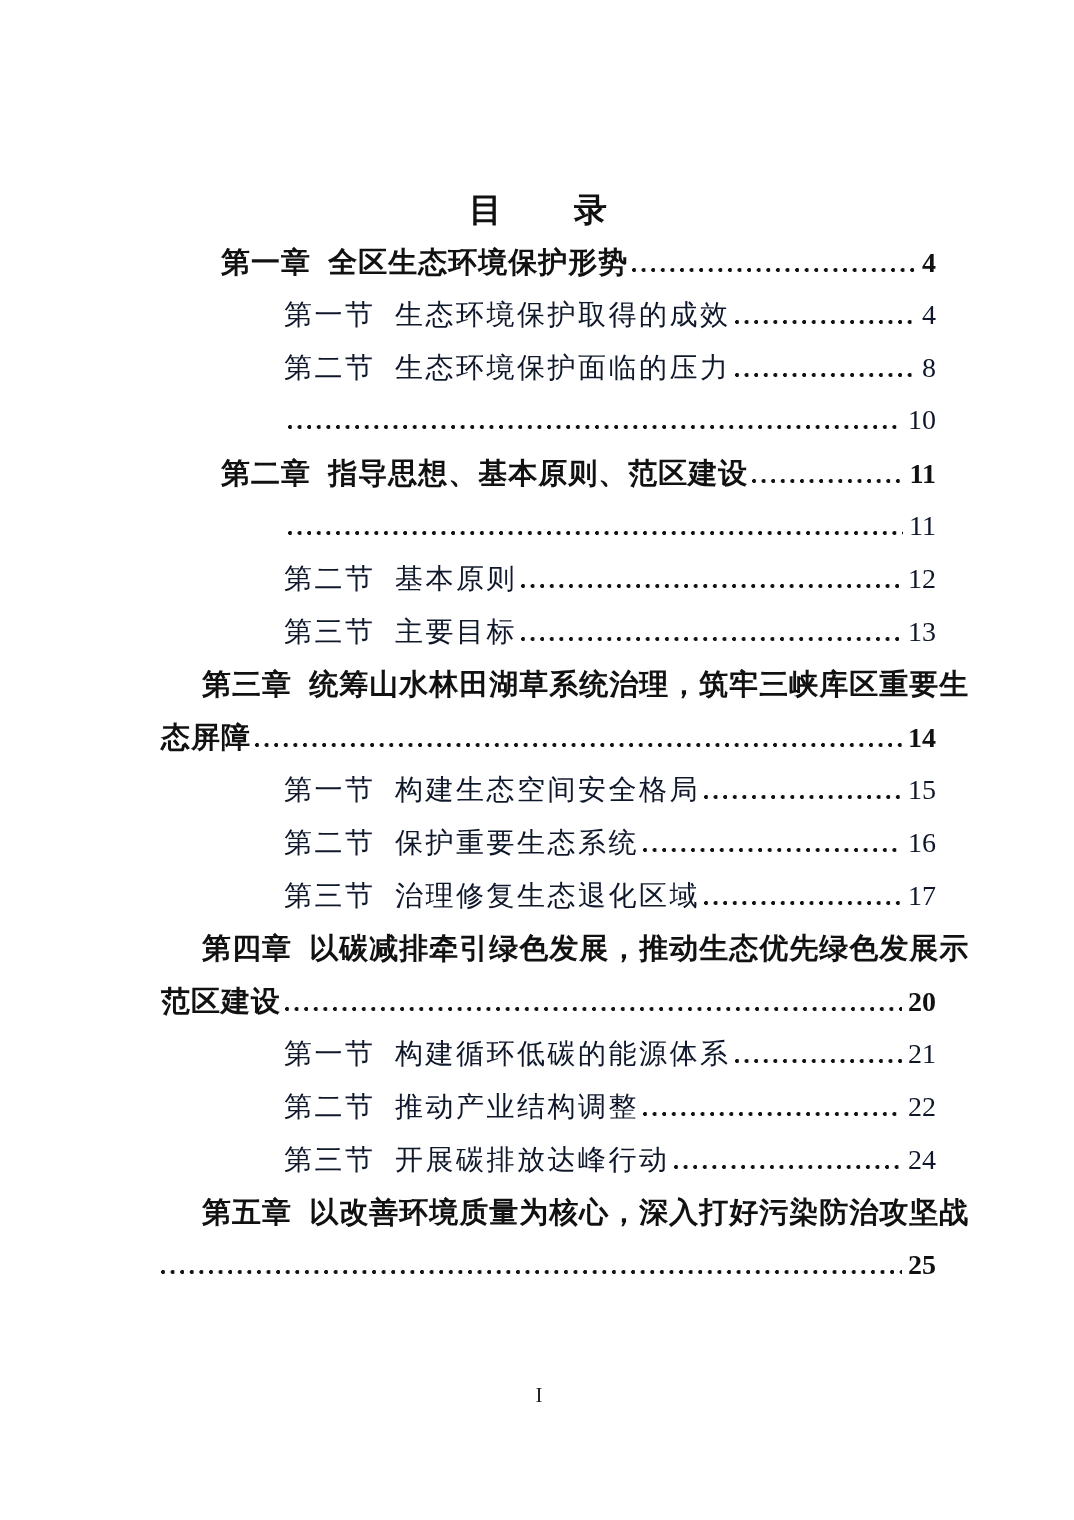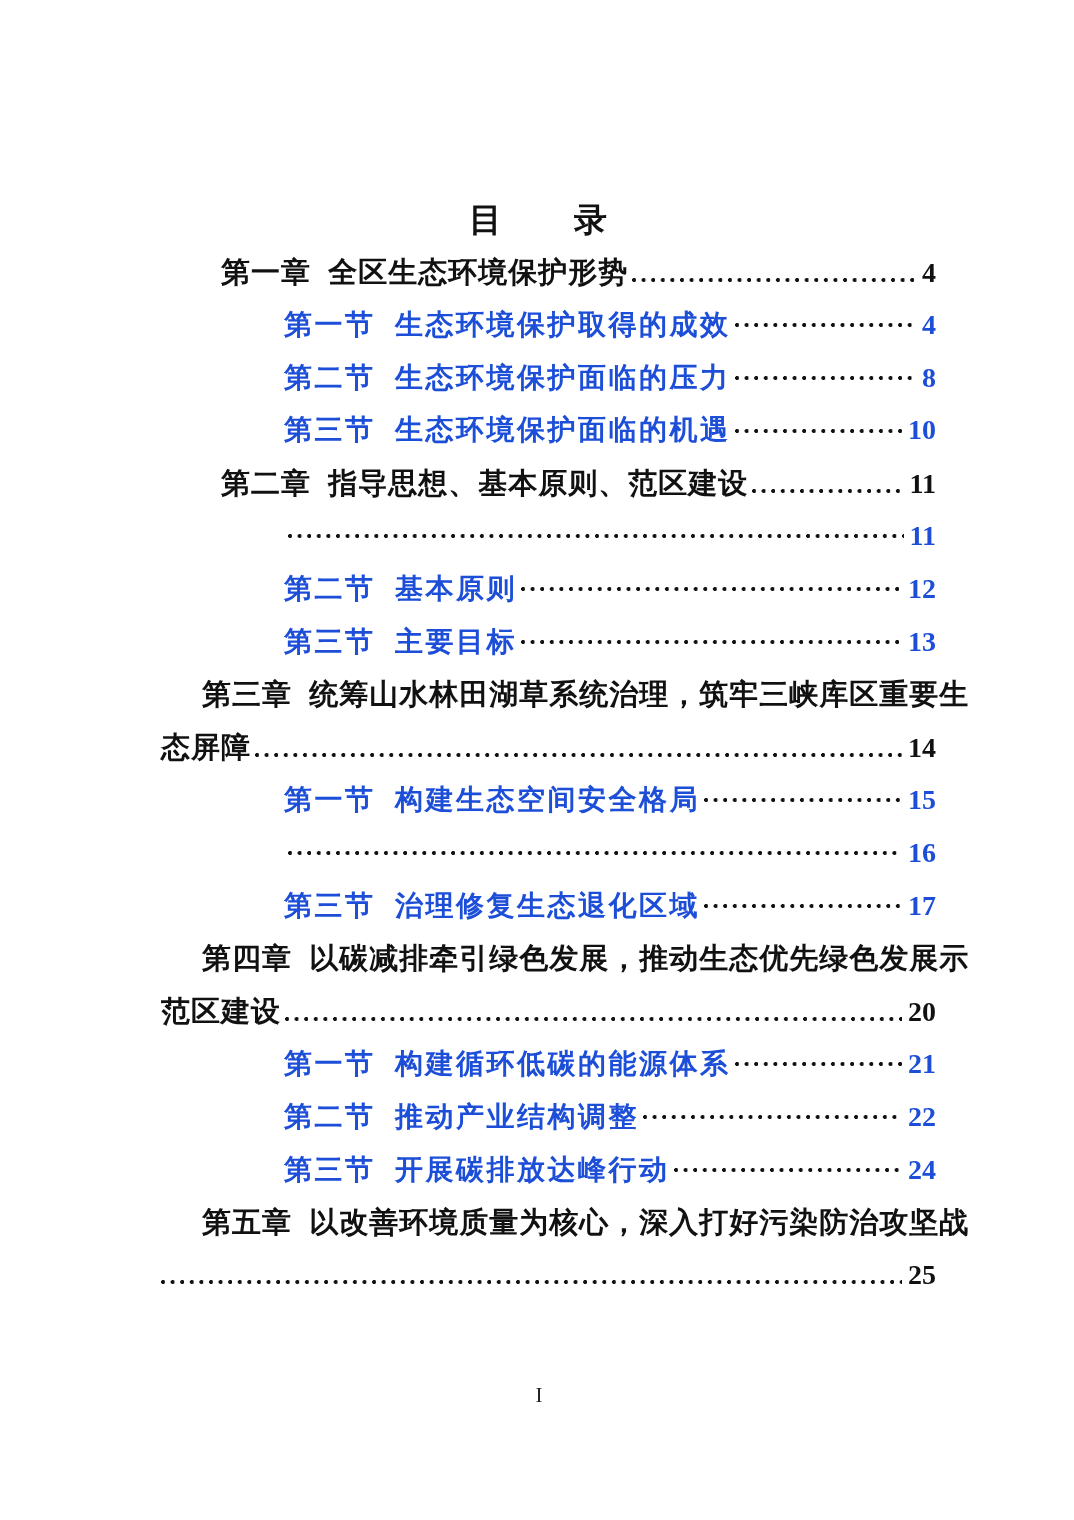"目 录" .content { top: 193px -> 183px }
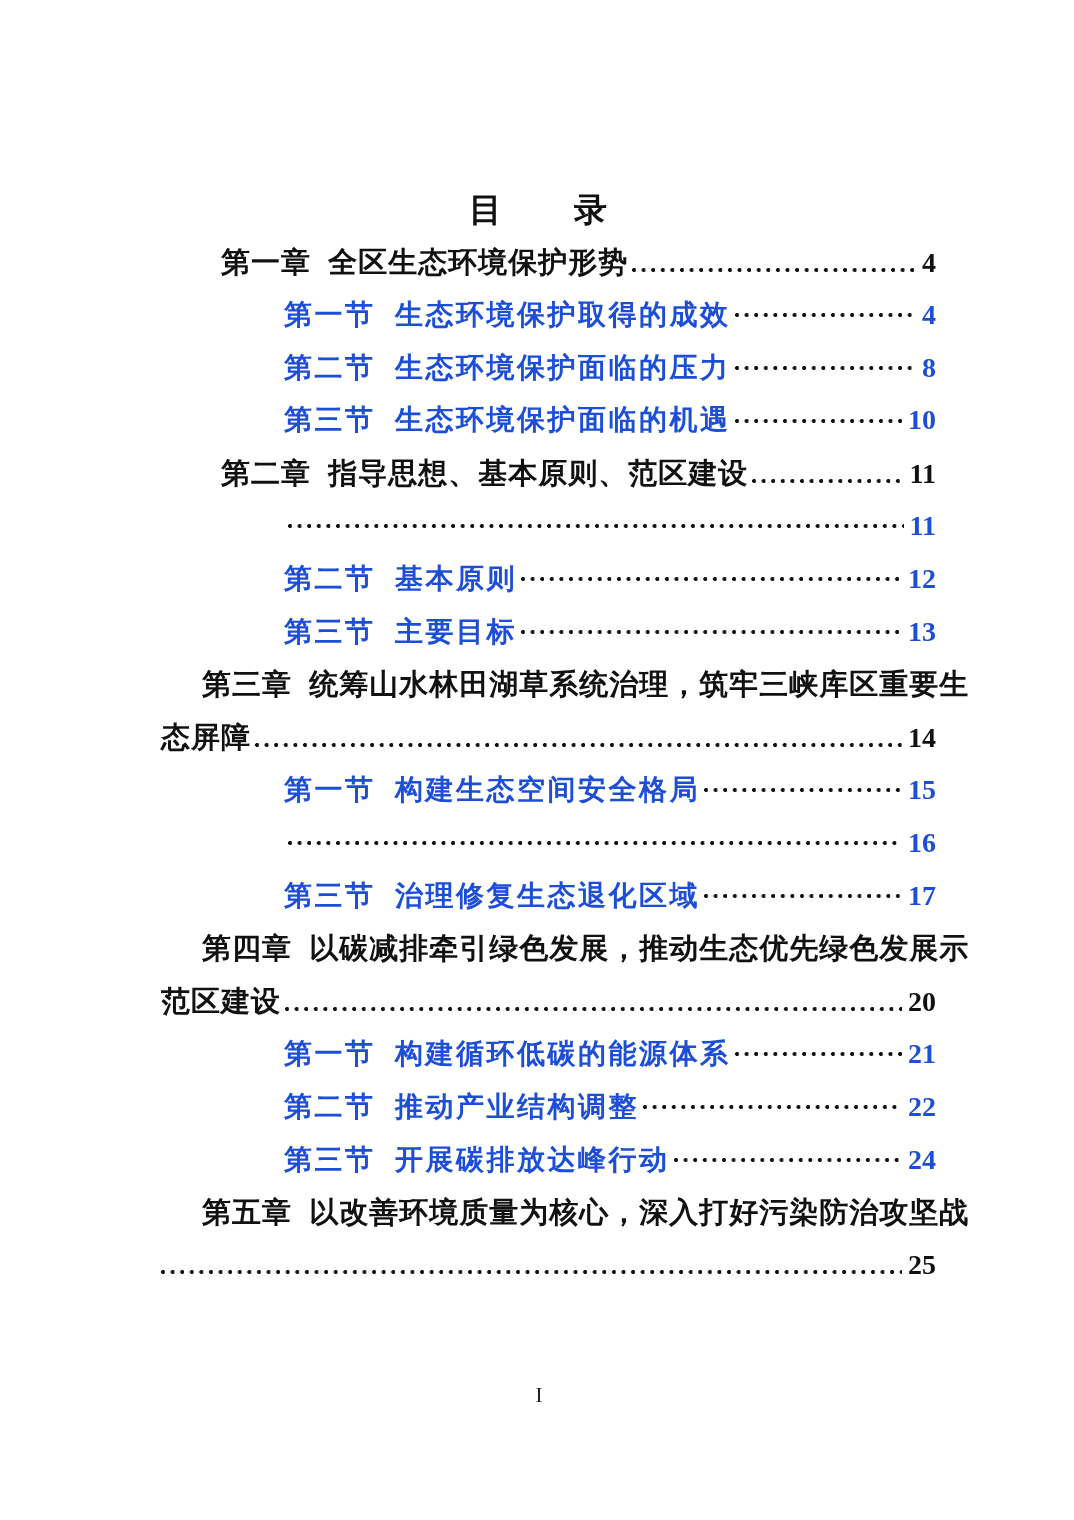"第一节 生态环境保护取得的成效" .section-text { align-items: center -> none; color: #1d4ed8 -> #0f172a; font-weight: bold -> normal }
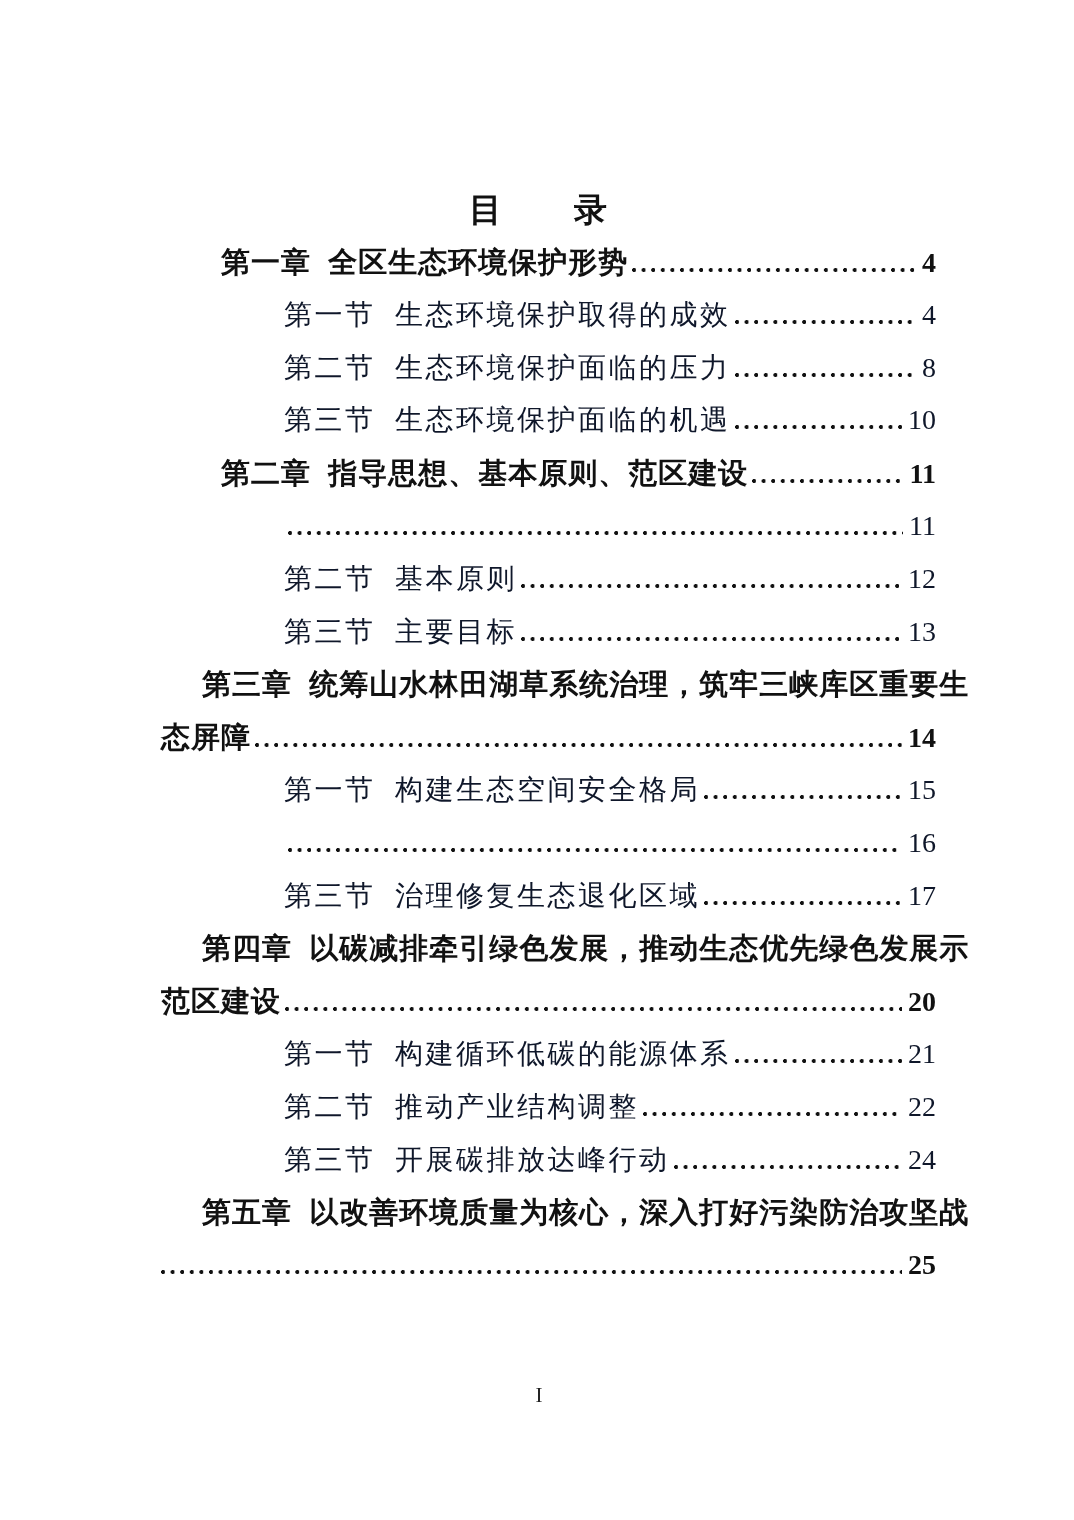"第三节 生态环境保护面临的机遇" span { html: <span>第三节 生态环境保护面临的机遇</span> -> none }
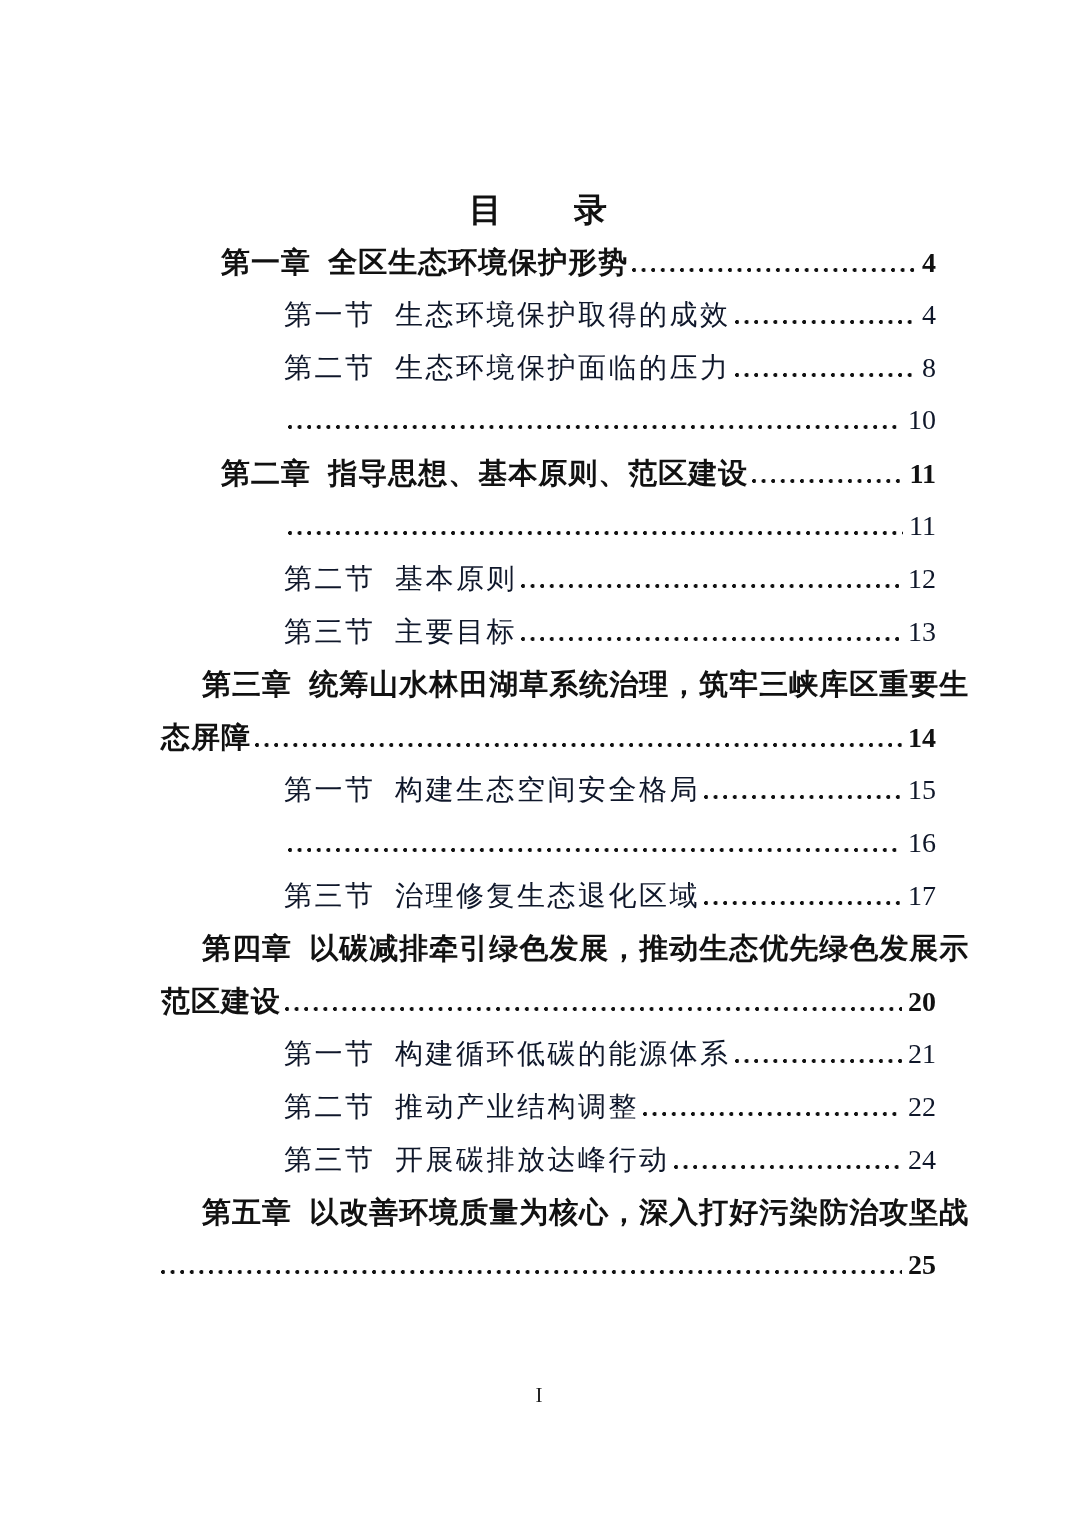"第二节 保护重要生态系统" span { html: none -> <span>第二节 保护重要生态系统</span> }
